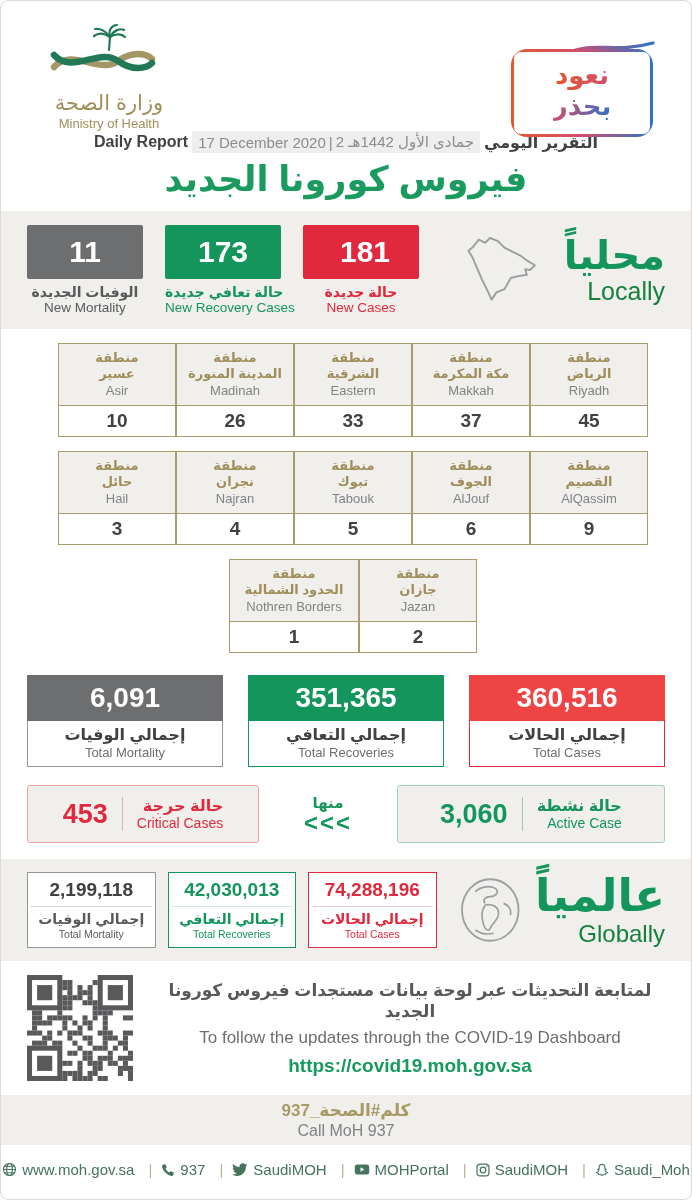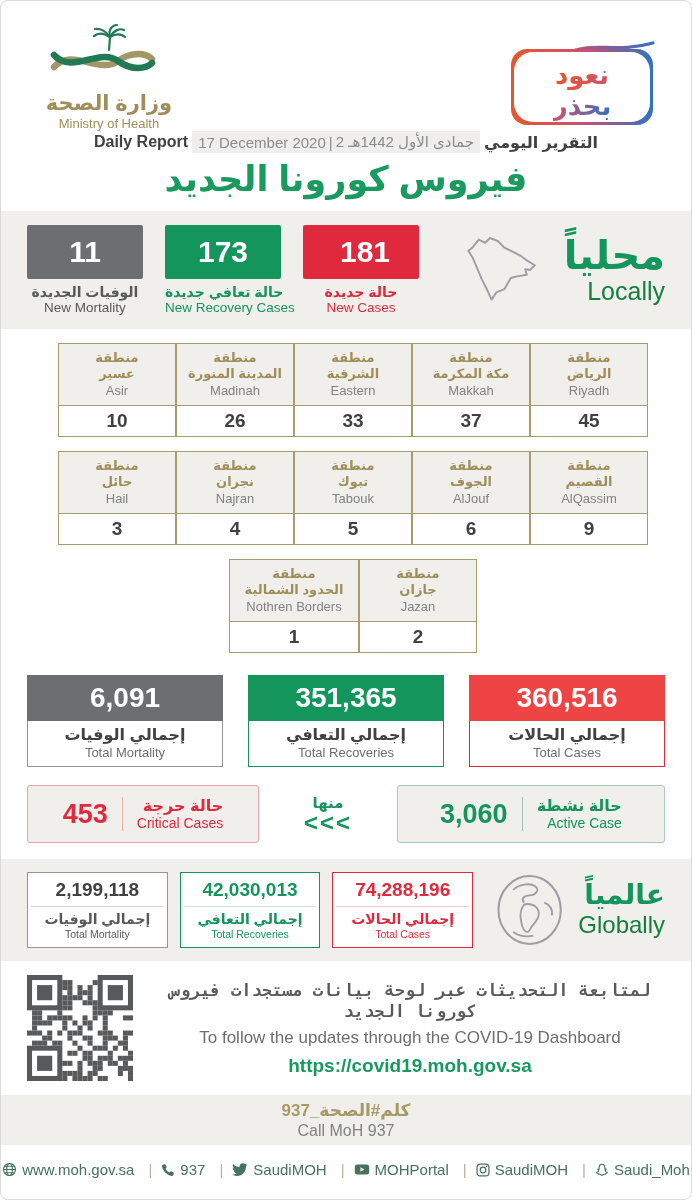"نعود بحذر" .badge-inner { border-radius: 19px -> 7px; padding: 8px 10px 0 -> 8px 10px 12px }
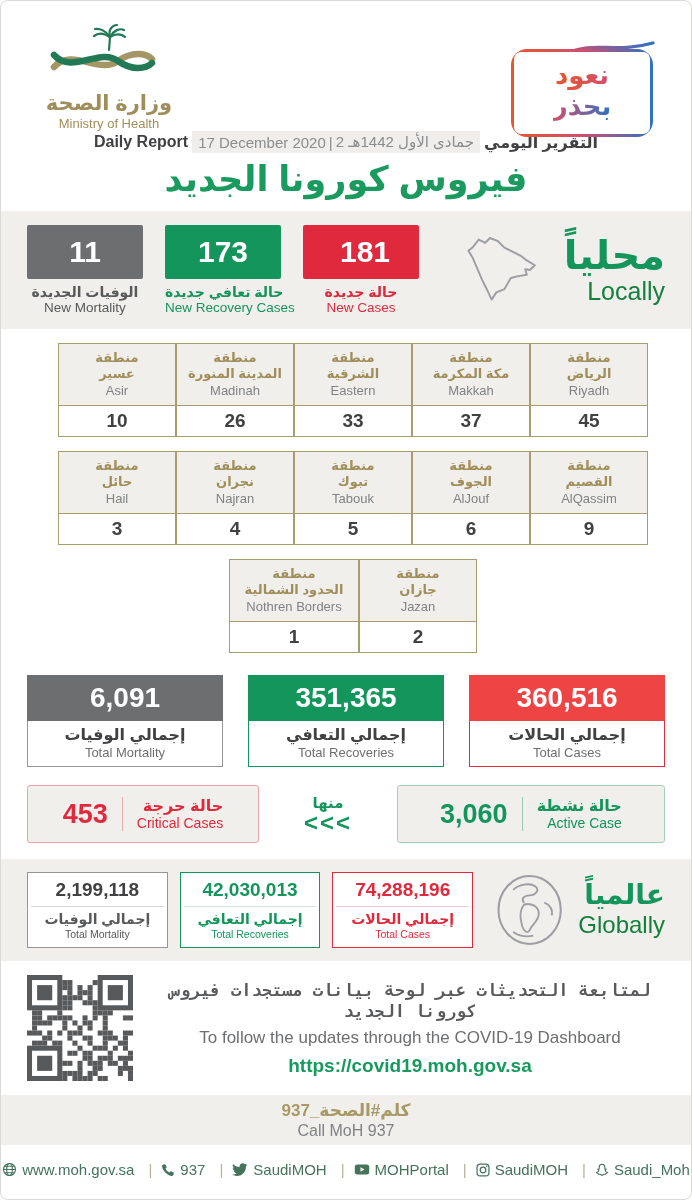"وزارة الصحة" .logo-ar { font-weight: bold -> normal }
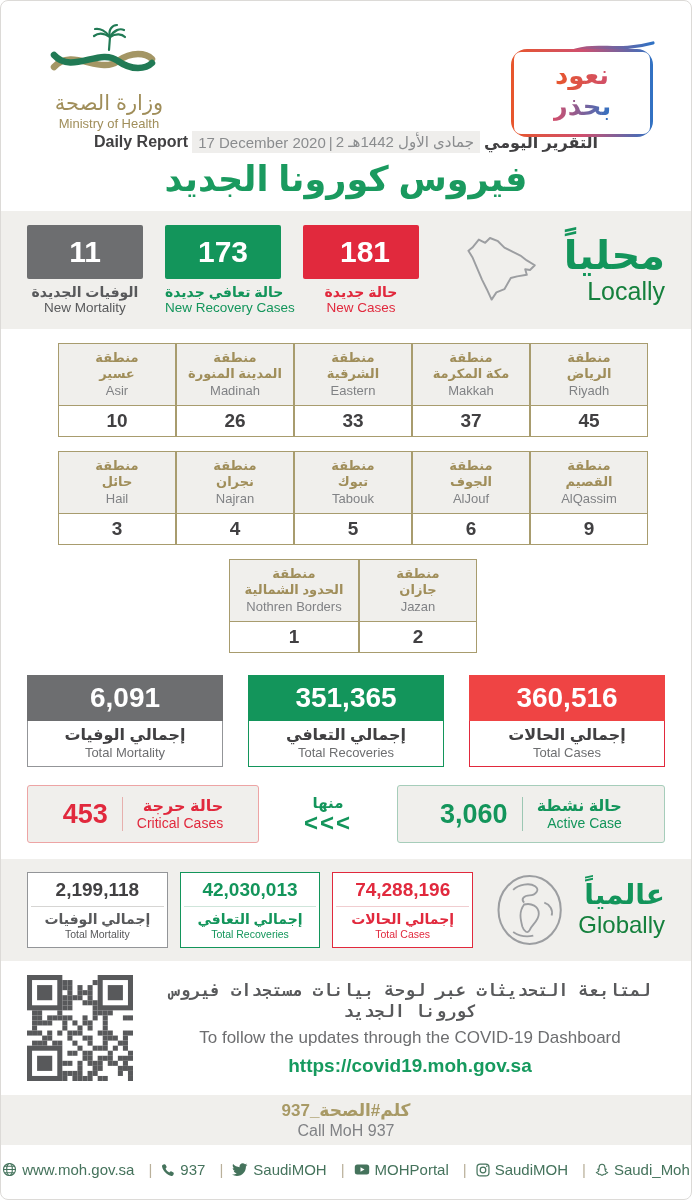"عالمياً" .globally-head .head-ar { font-size: 28px -> 45px }
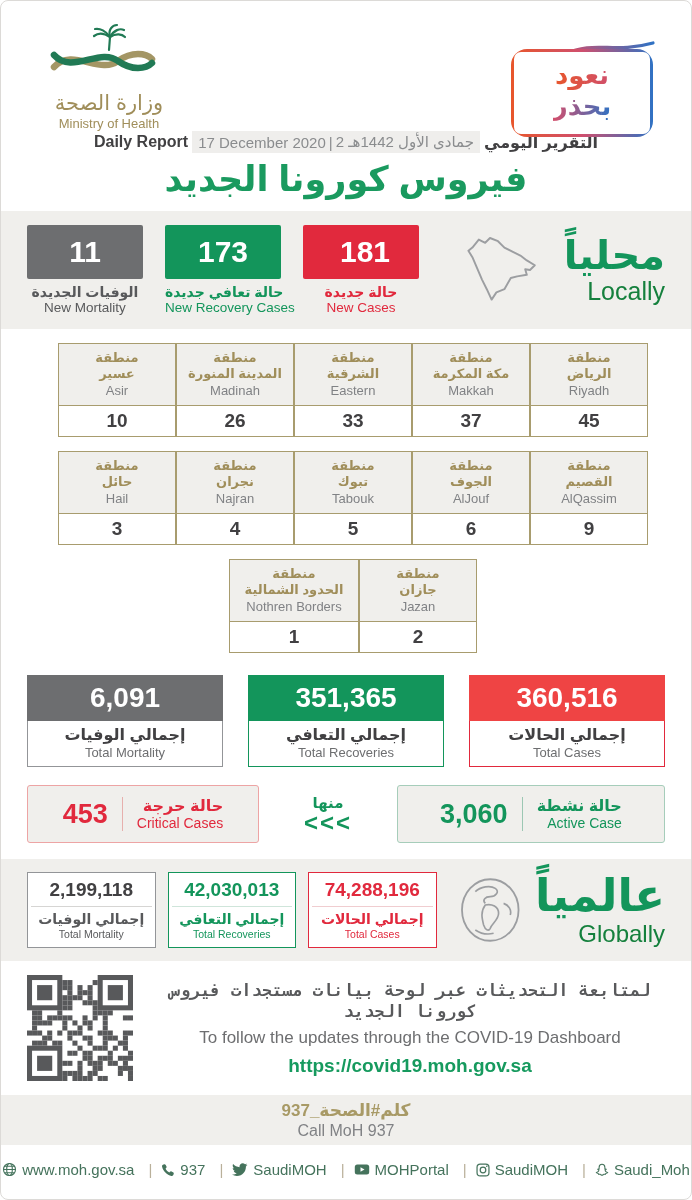"لمتابعة التحديثات عبر لوحة بيانات" .dash-ar { font-family: Liberation Mono, monospace -> none }
